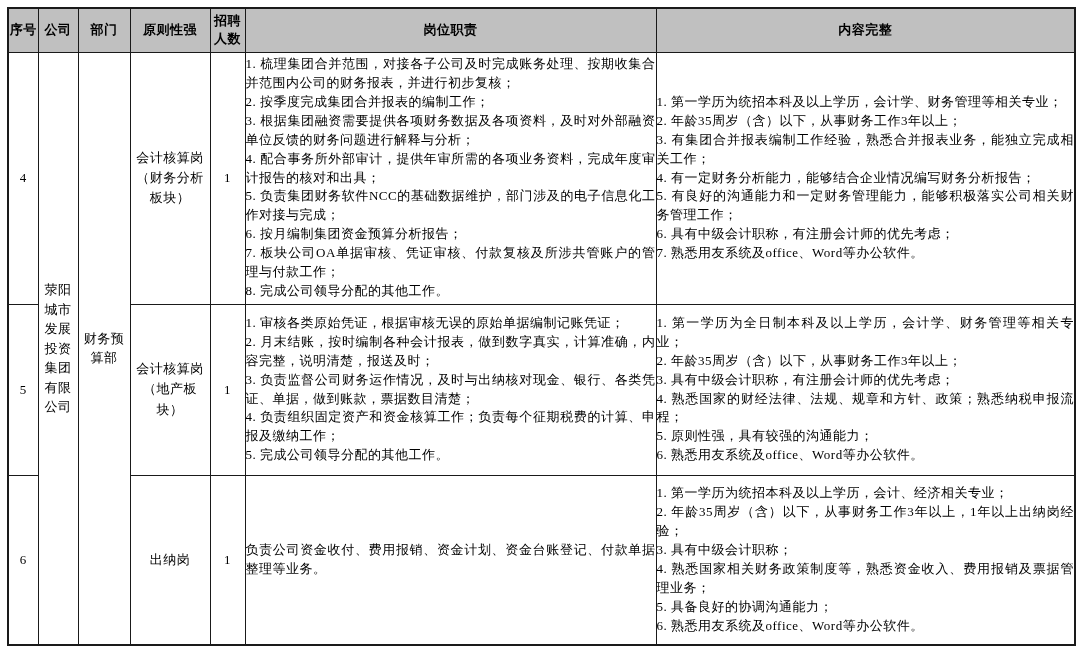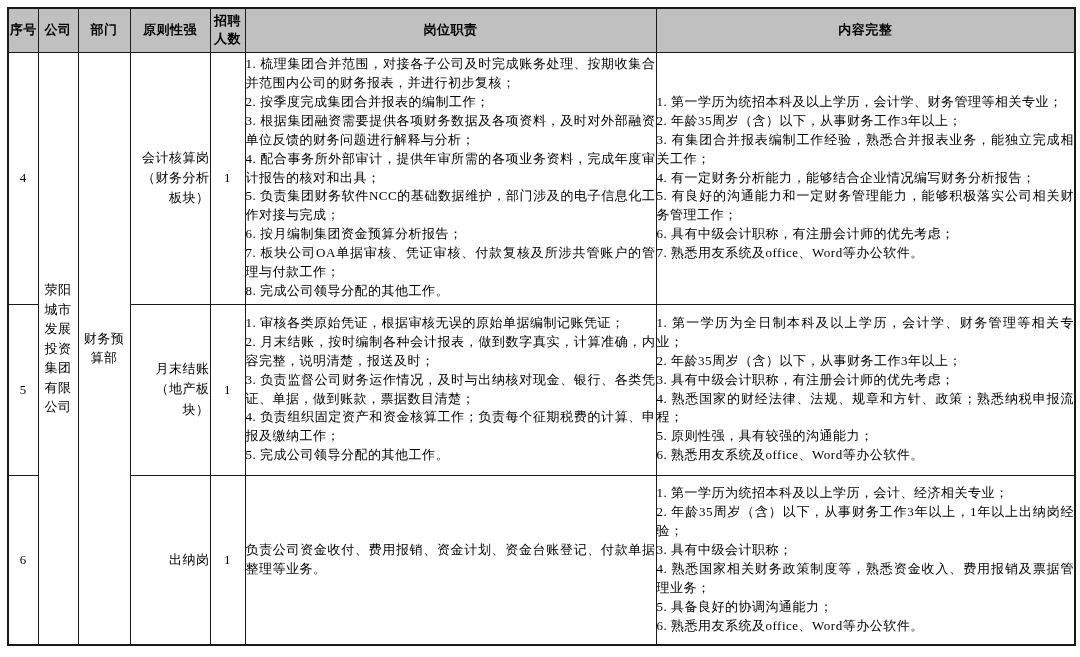"会计核算岗（财务分析板块）" td.c-pos { text-align: right -> center }
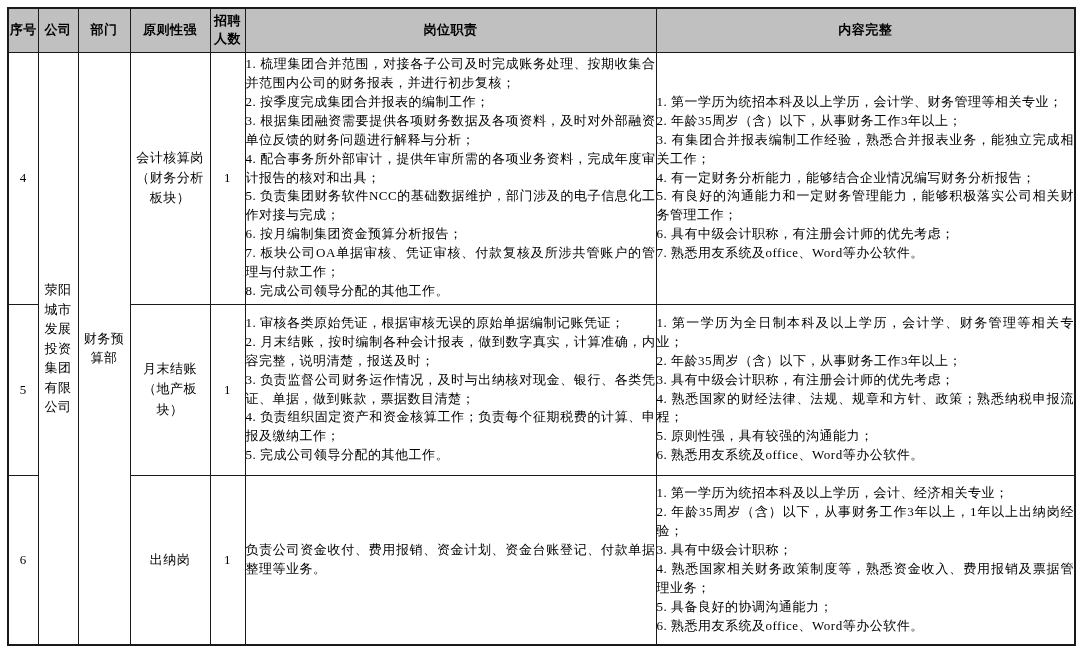"月末结账（地产板块）" td.c-pos { text: 月末结账 -> 会计核算岗 }
